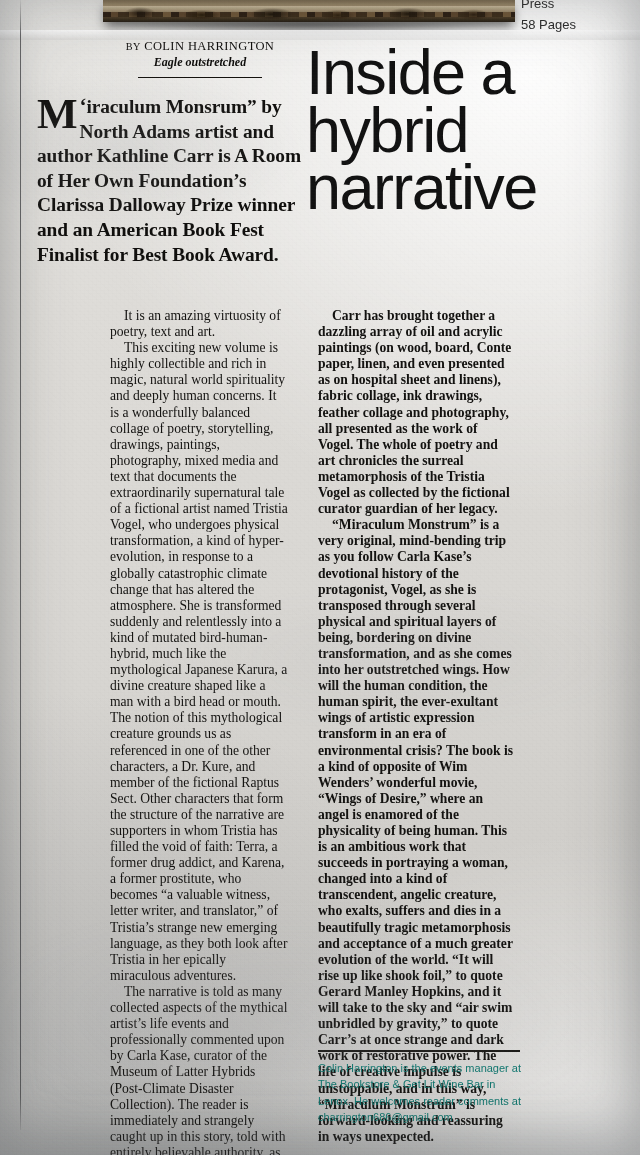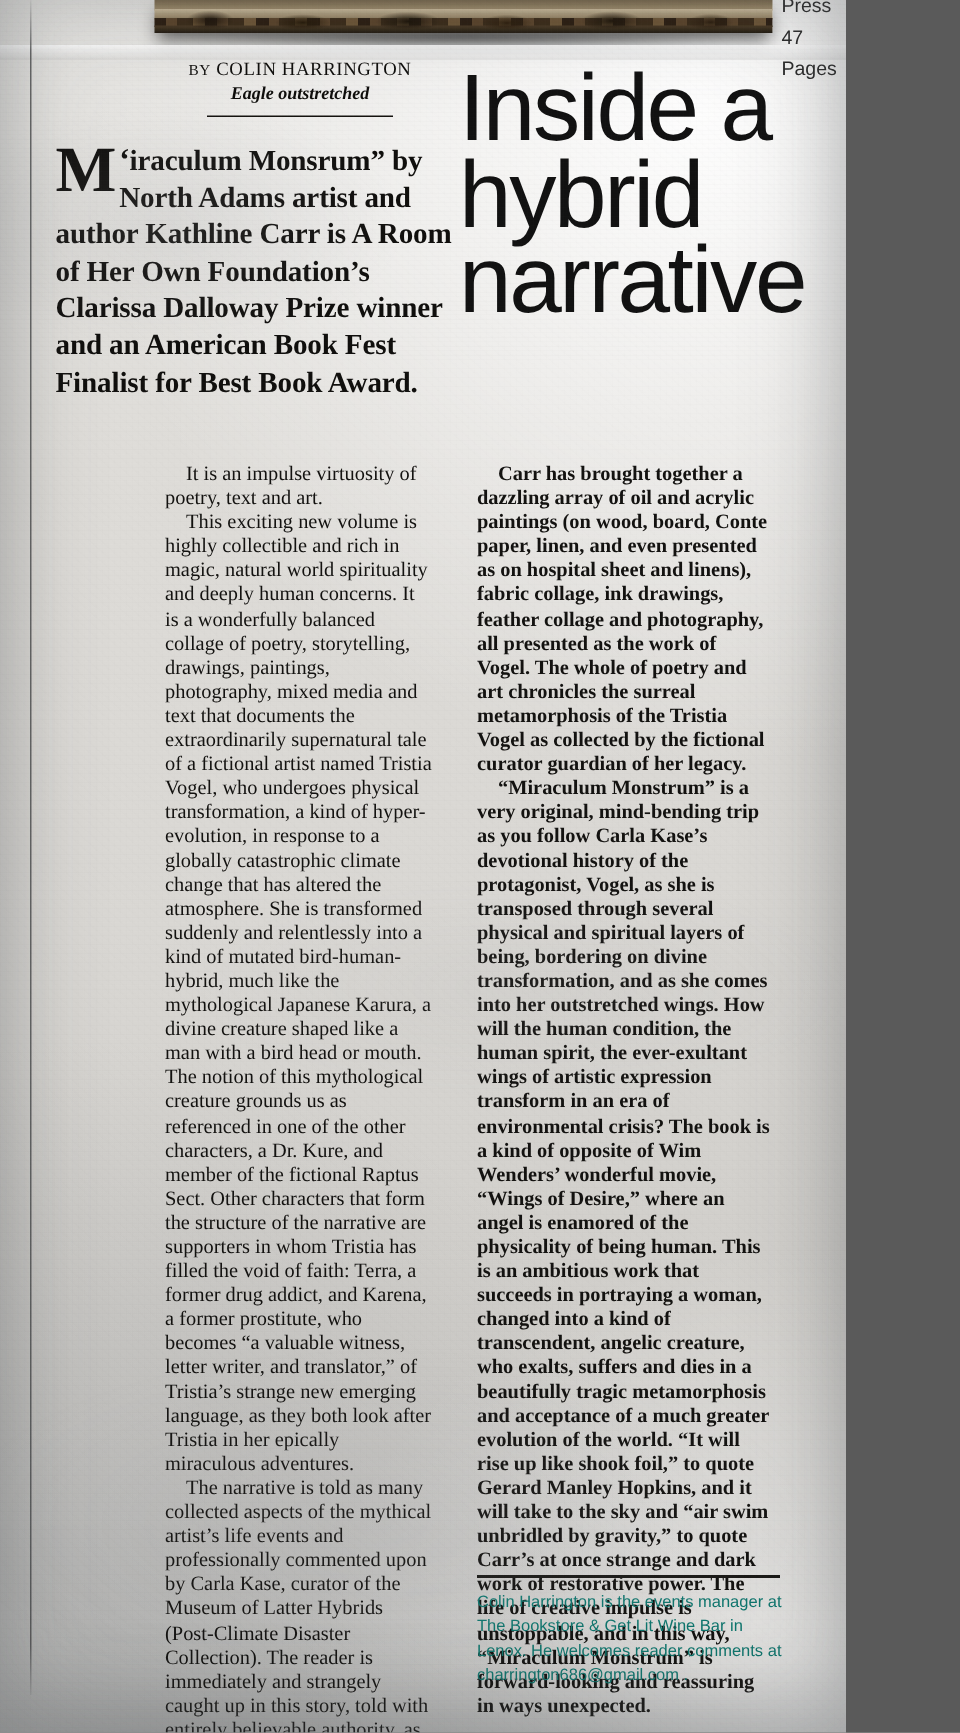"Press" #page { width: 564px -> 640px }
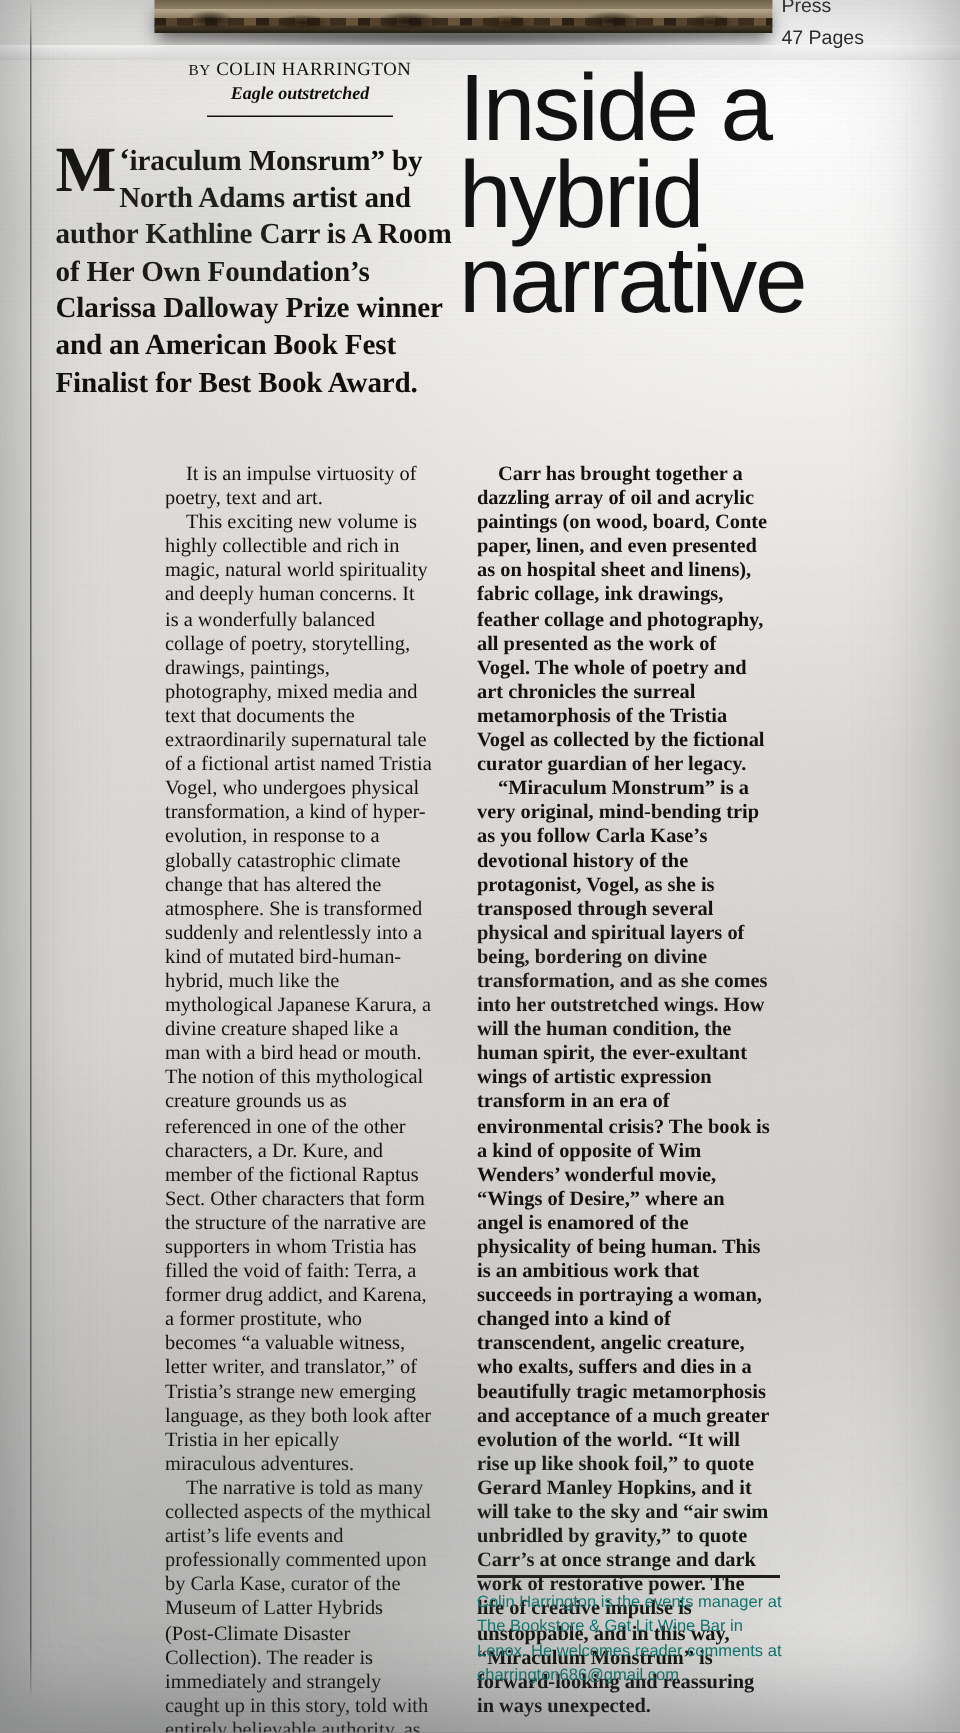"47 Pages" div { text: 47 -> 58 }
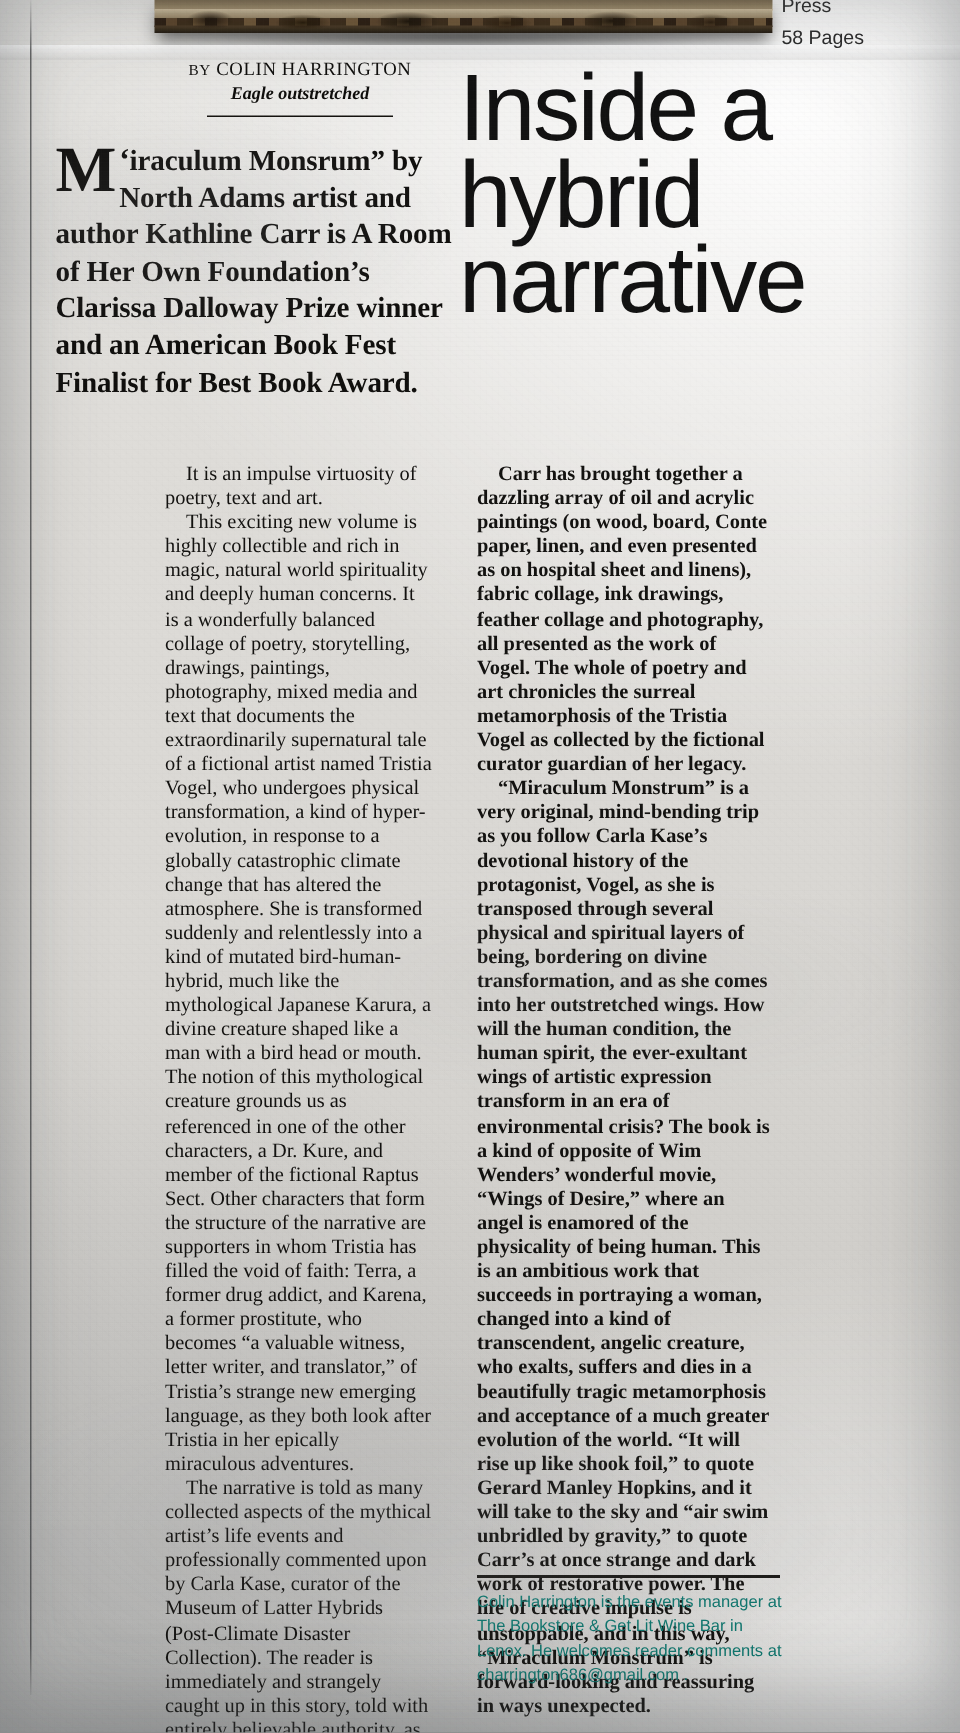"It is an impulse virtuosity" p { text: impulse -> amazing }
